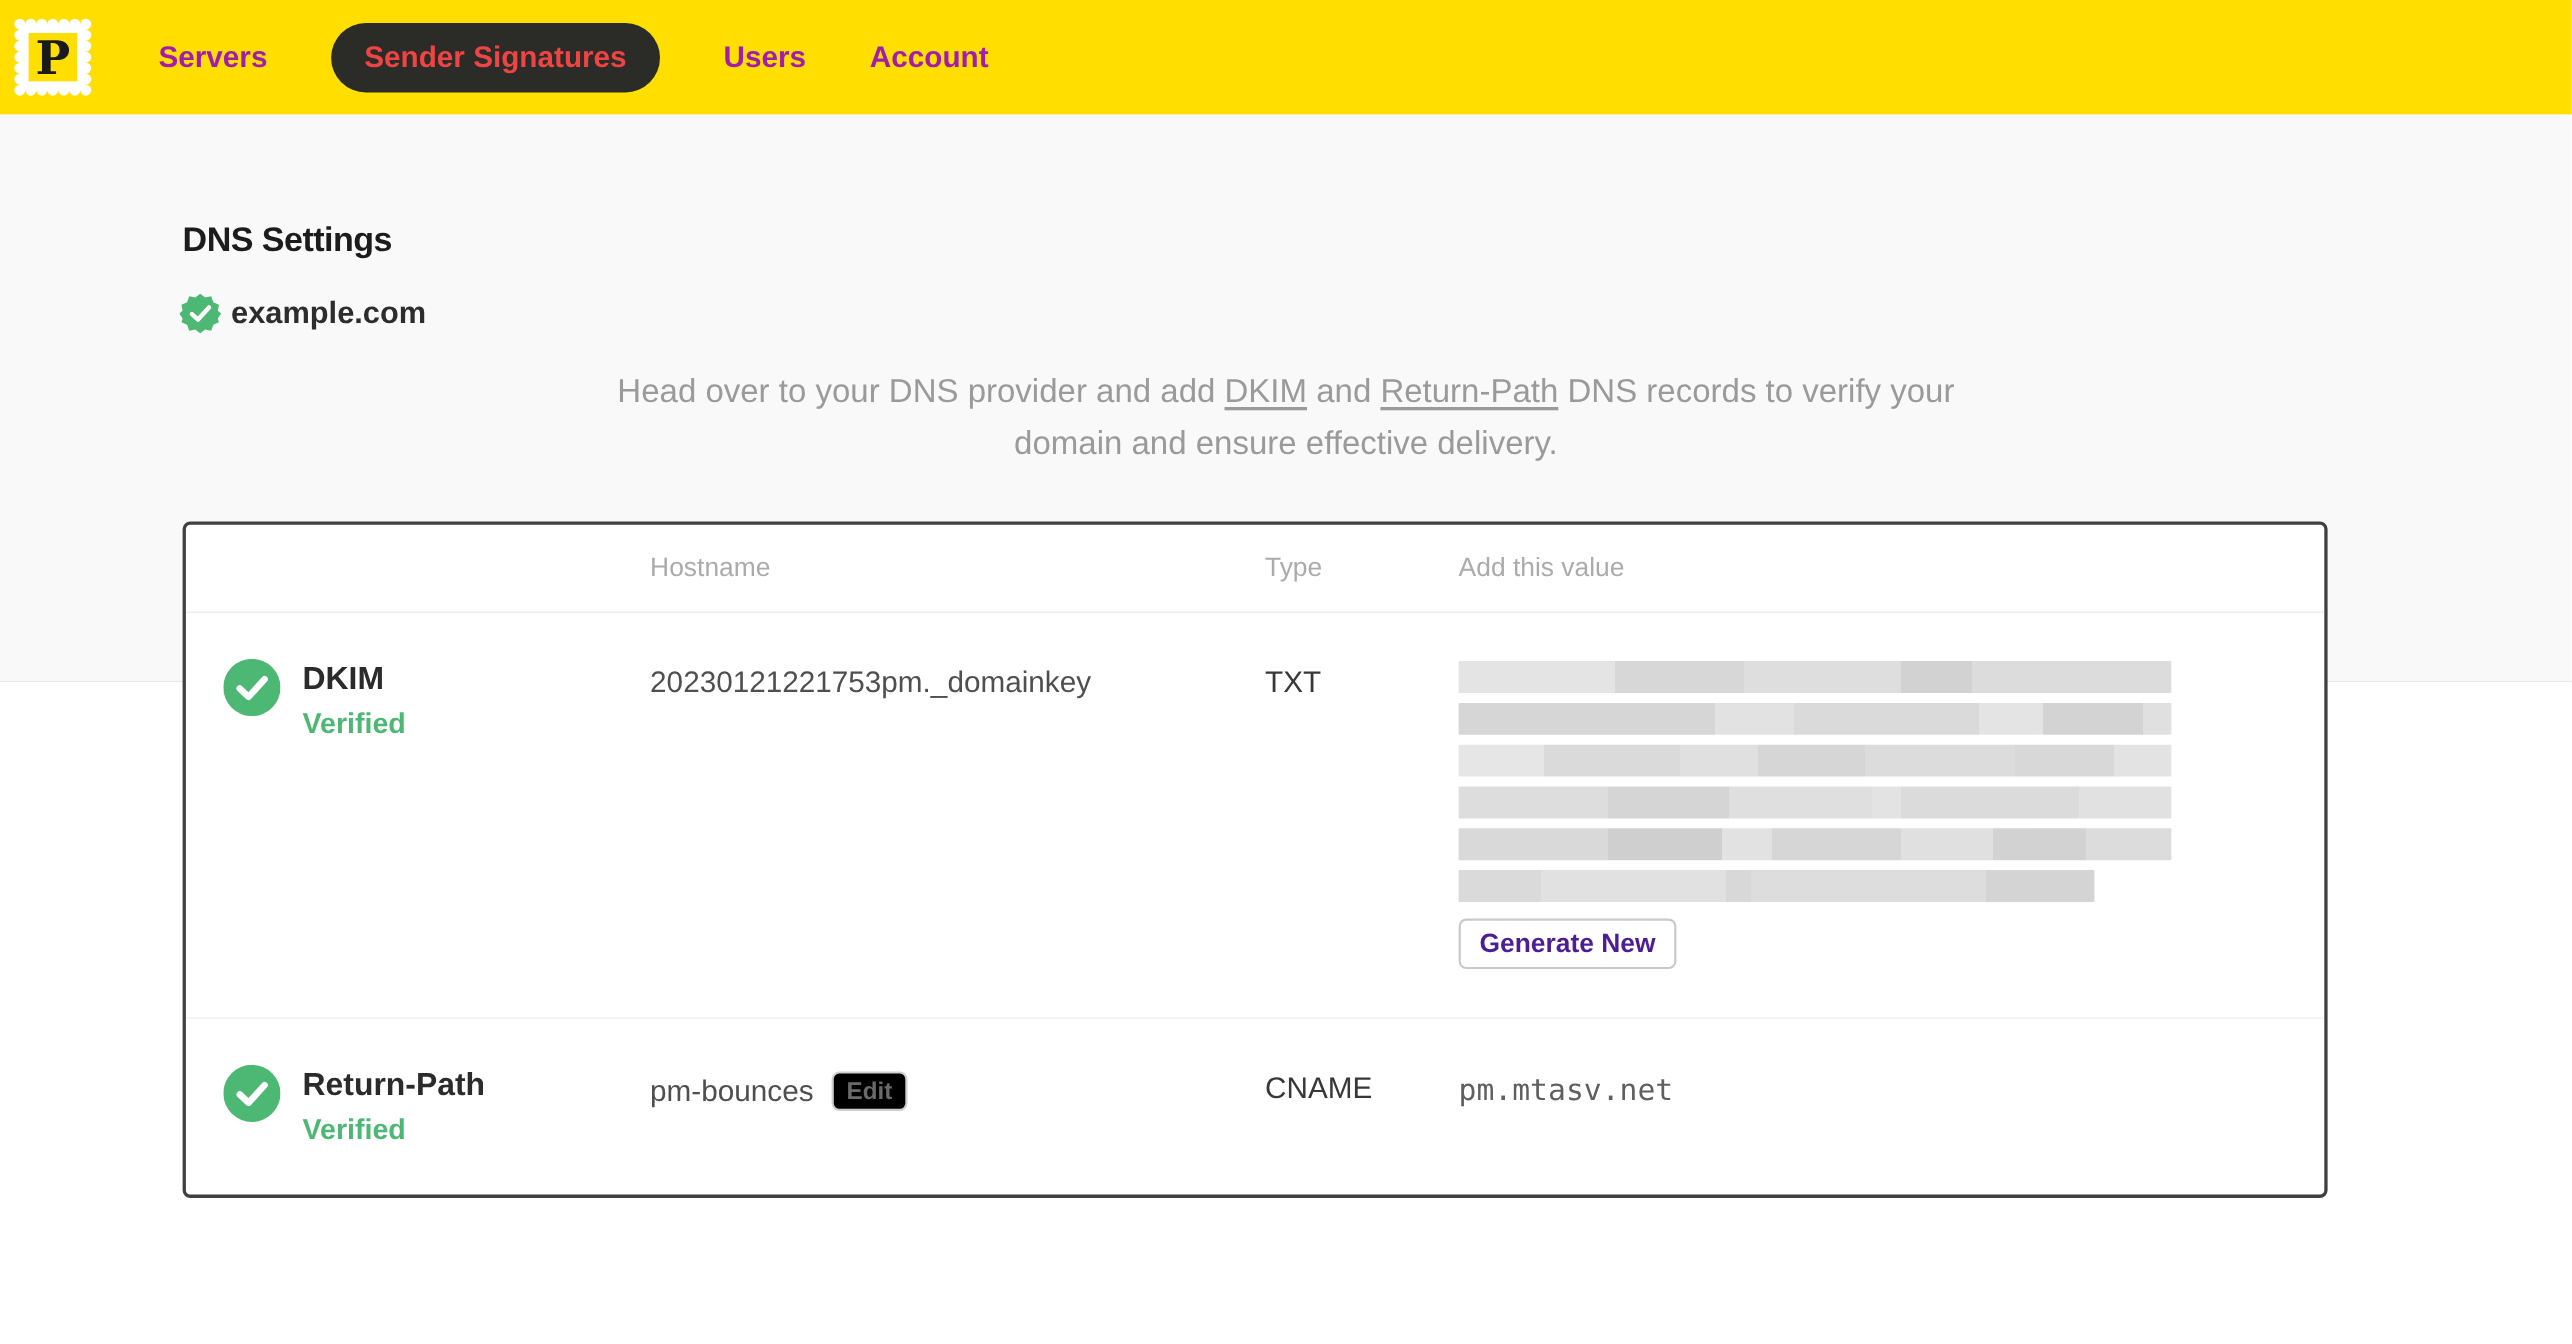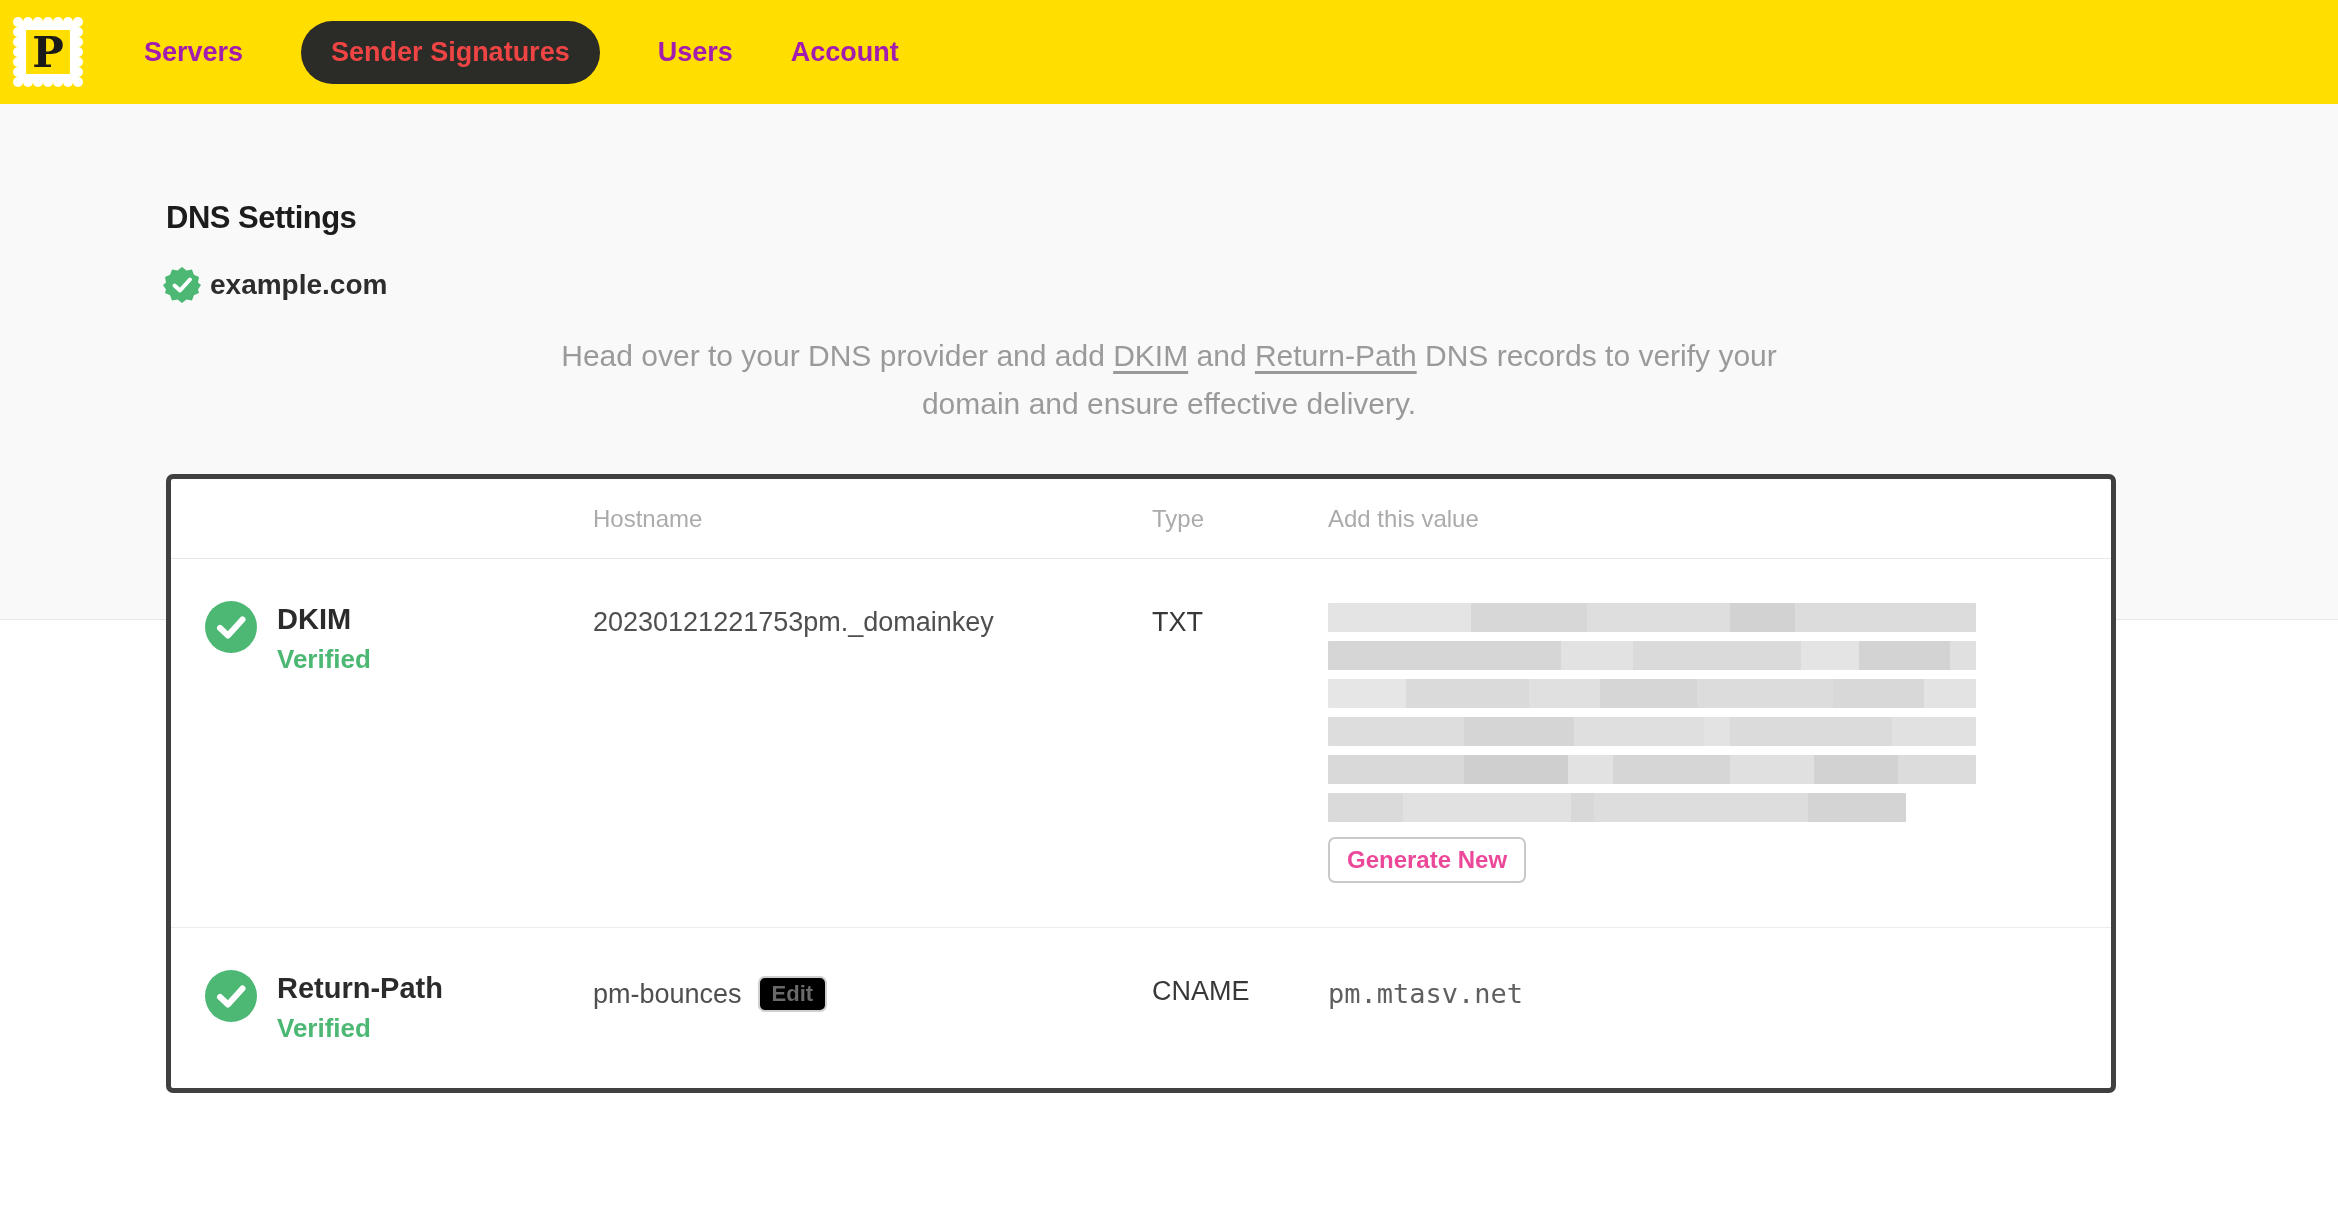"Hostname" .card { border: 5px solid #404040 -> 3px solid #404040 }
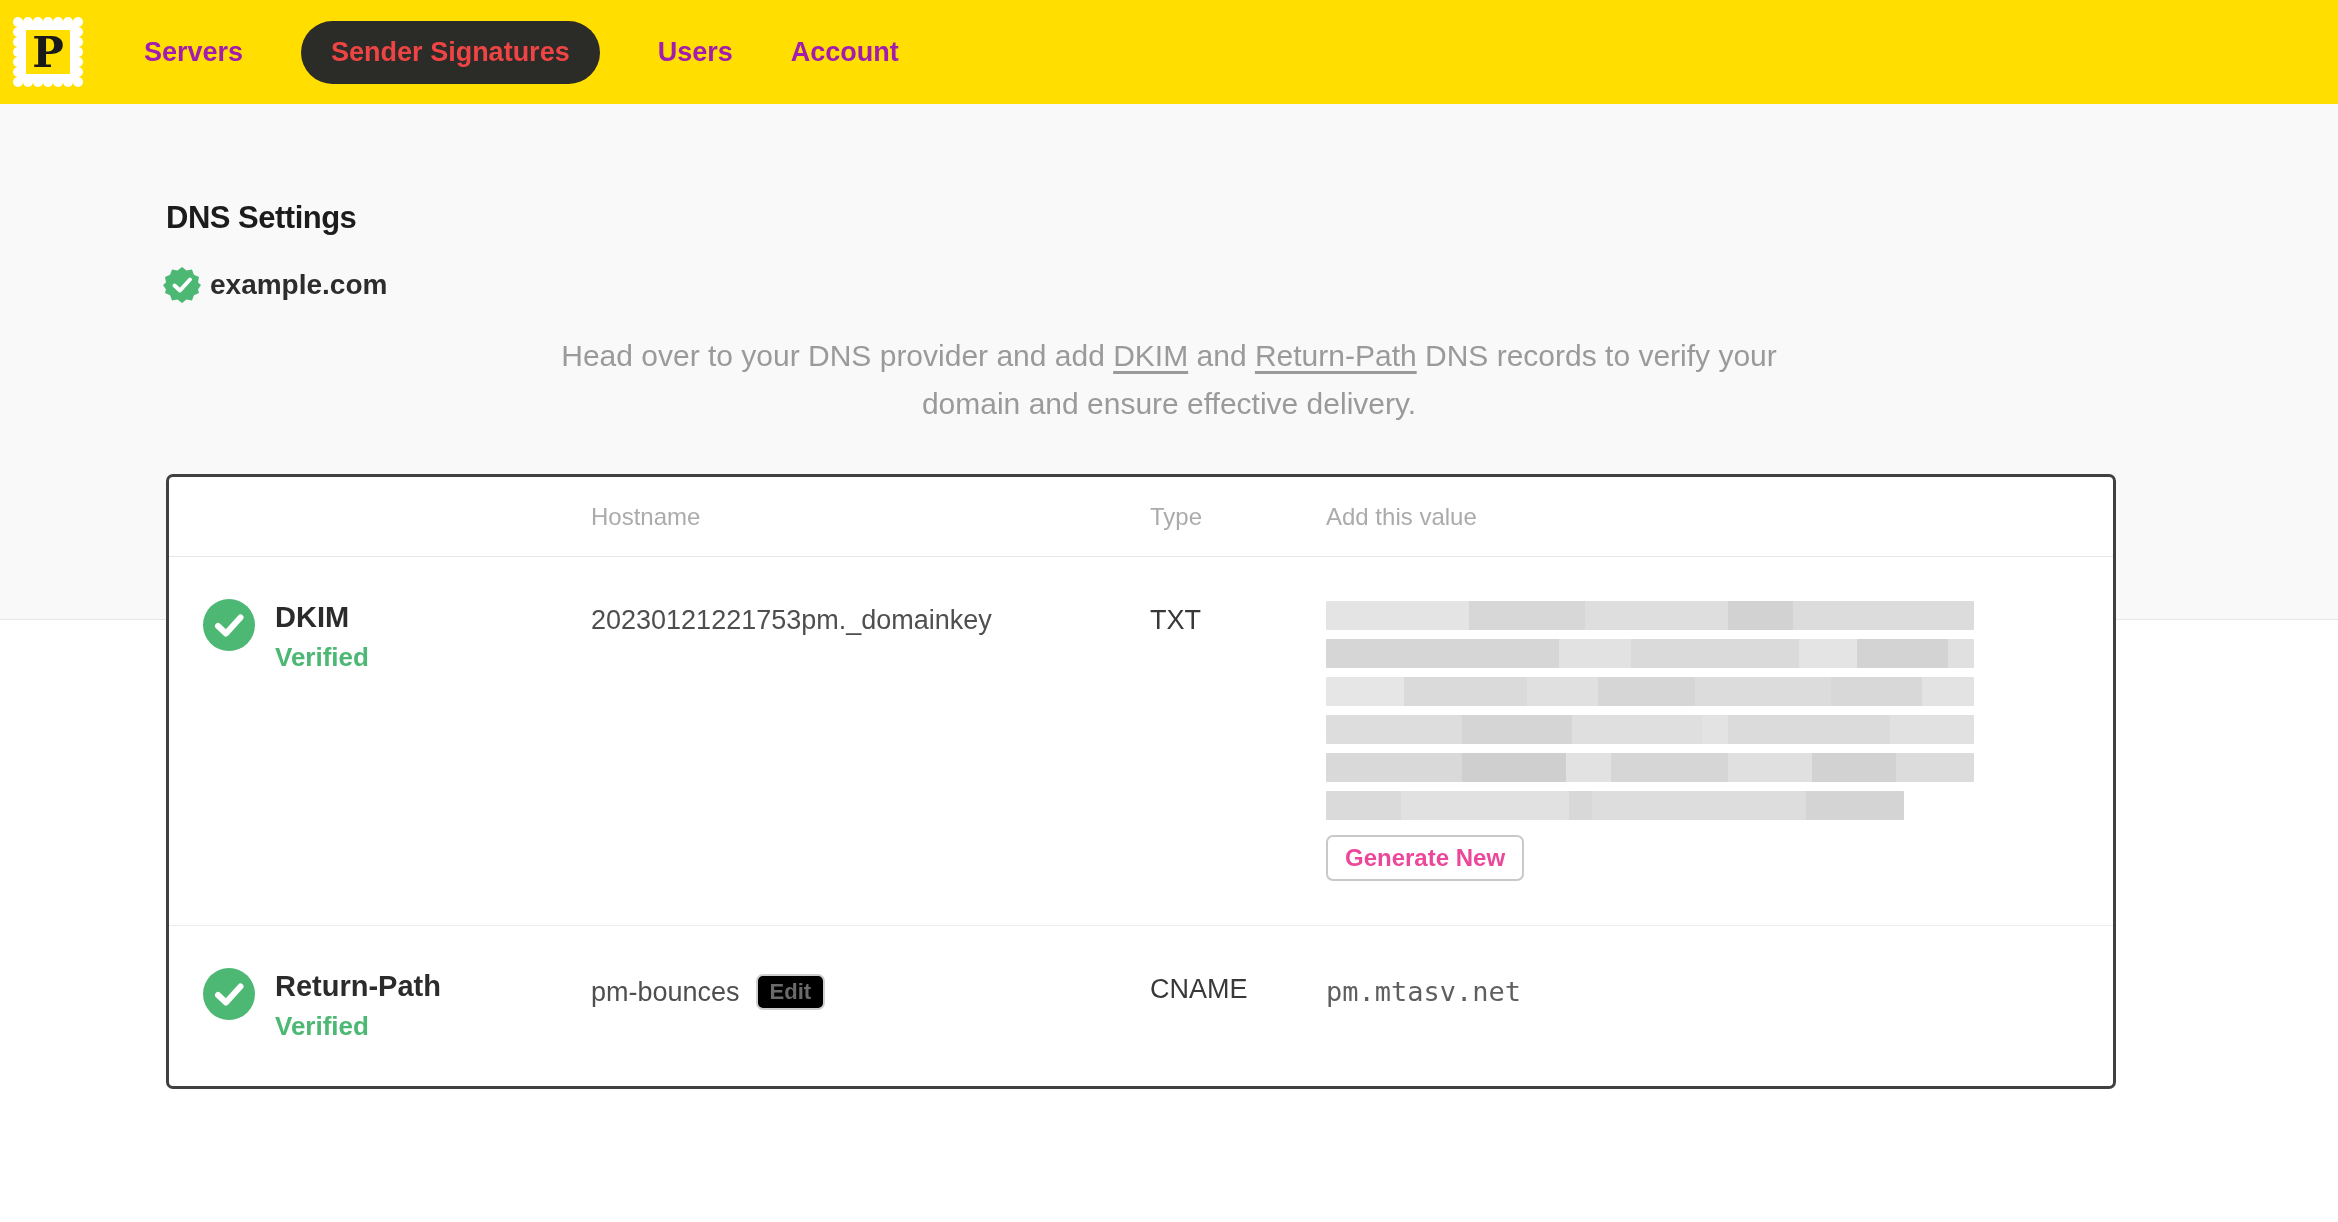"Generate New" .generate-btn { color: #ec4899 -> #4c1d95 }
